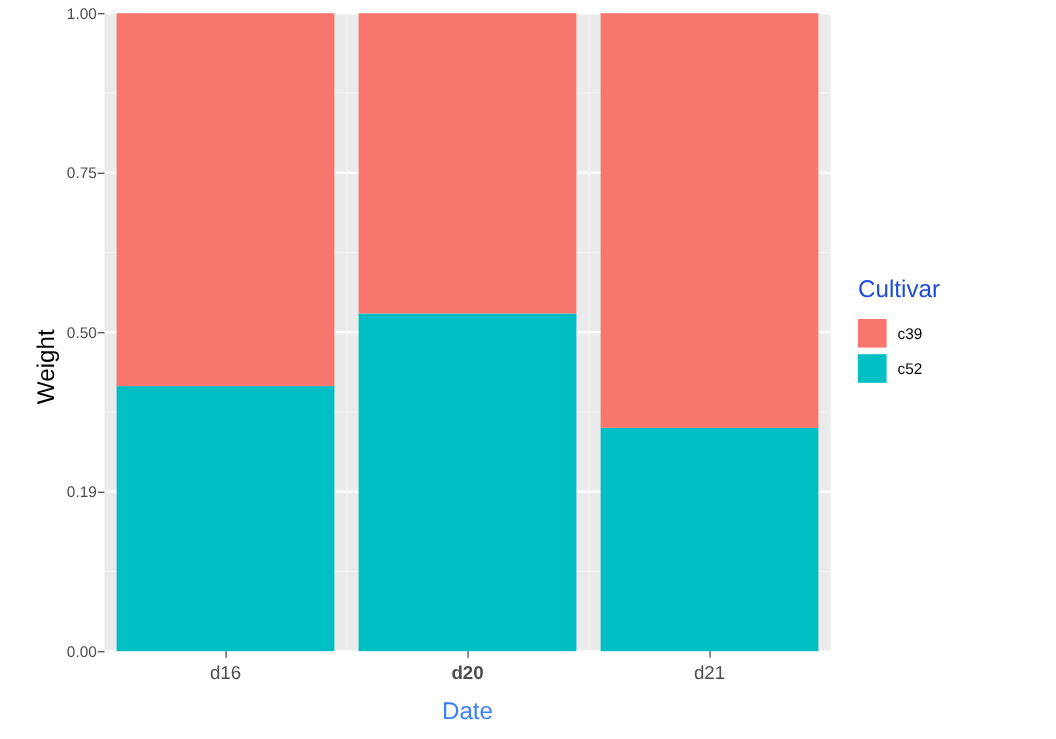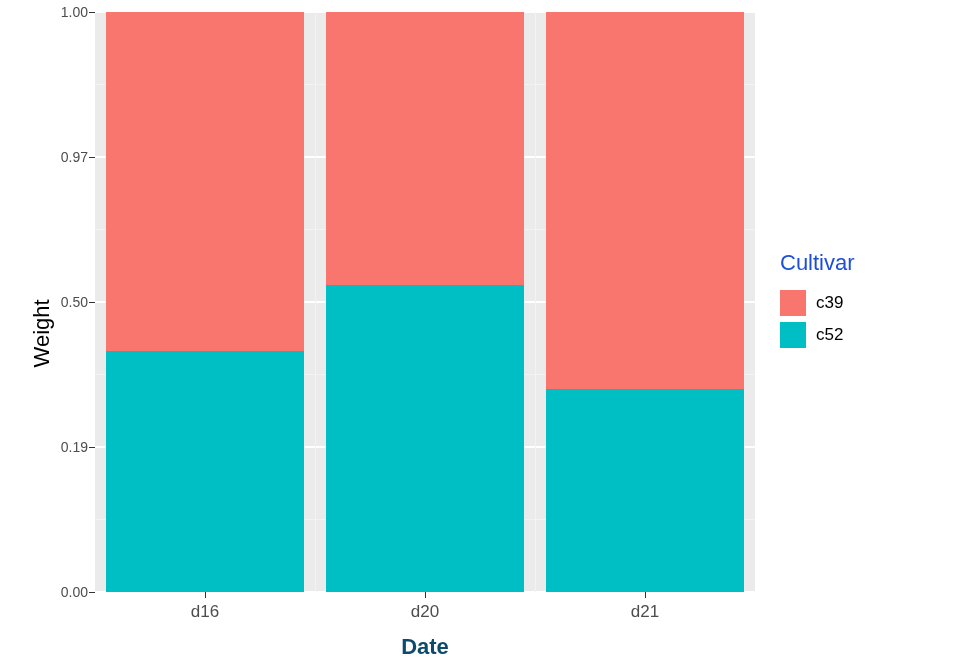"0.97" div.y-tick-label { text: 0.97 -> 0.75 }
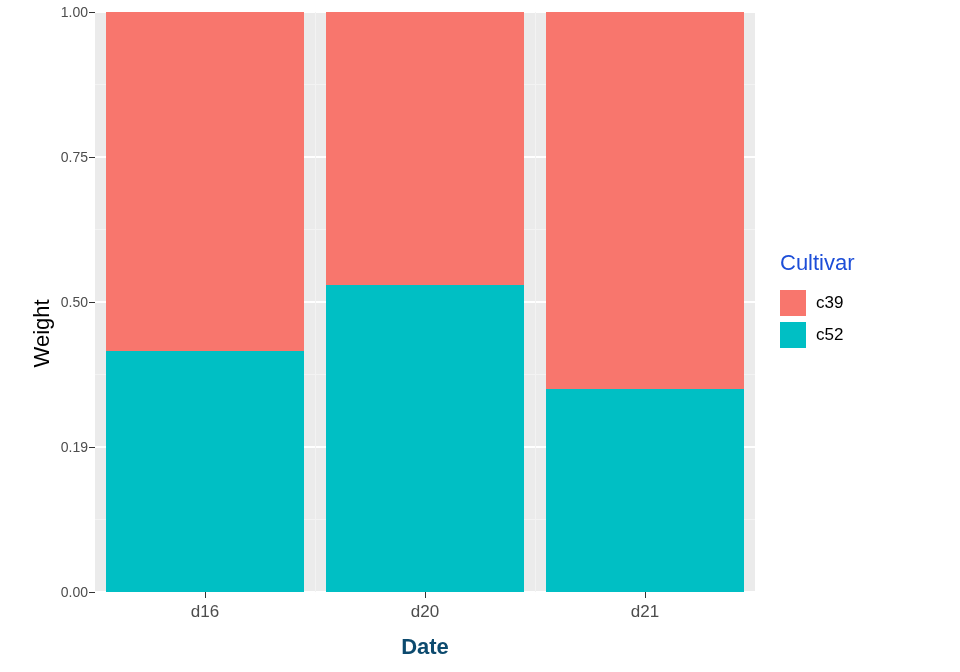"c39" .legend-label { font-size: 17px -> 14px }
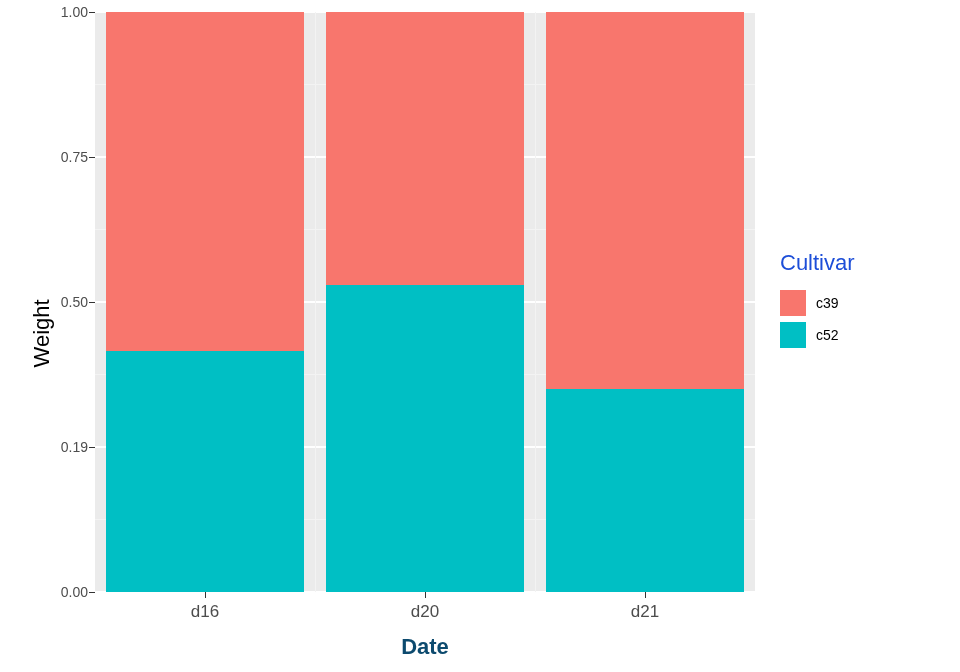"d20" div.x-tick-label { font-weight: none -> bold }
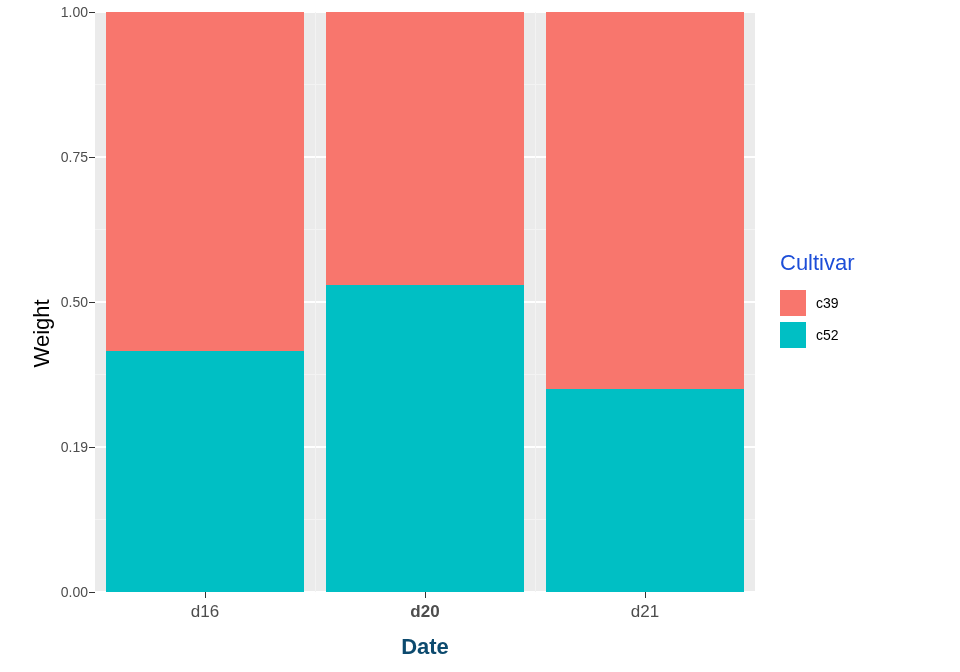"Date" .x-axis-title { color: #0c4a6e -> #3b82f6; font-weight: bold -> none }
